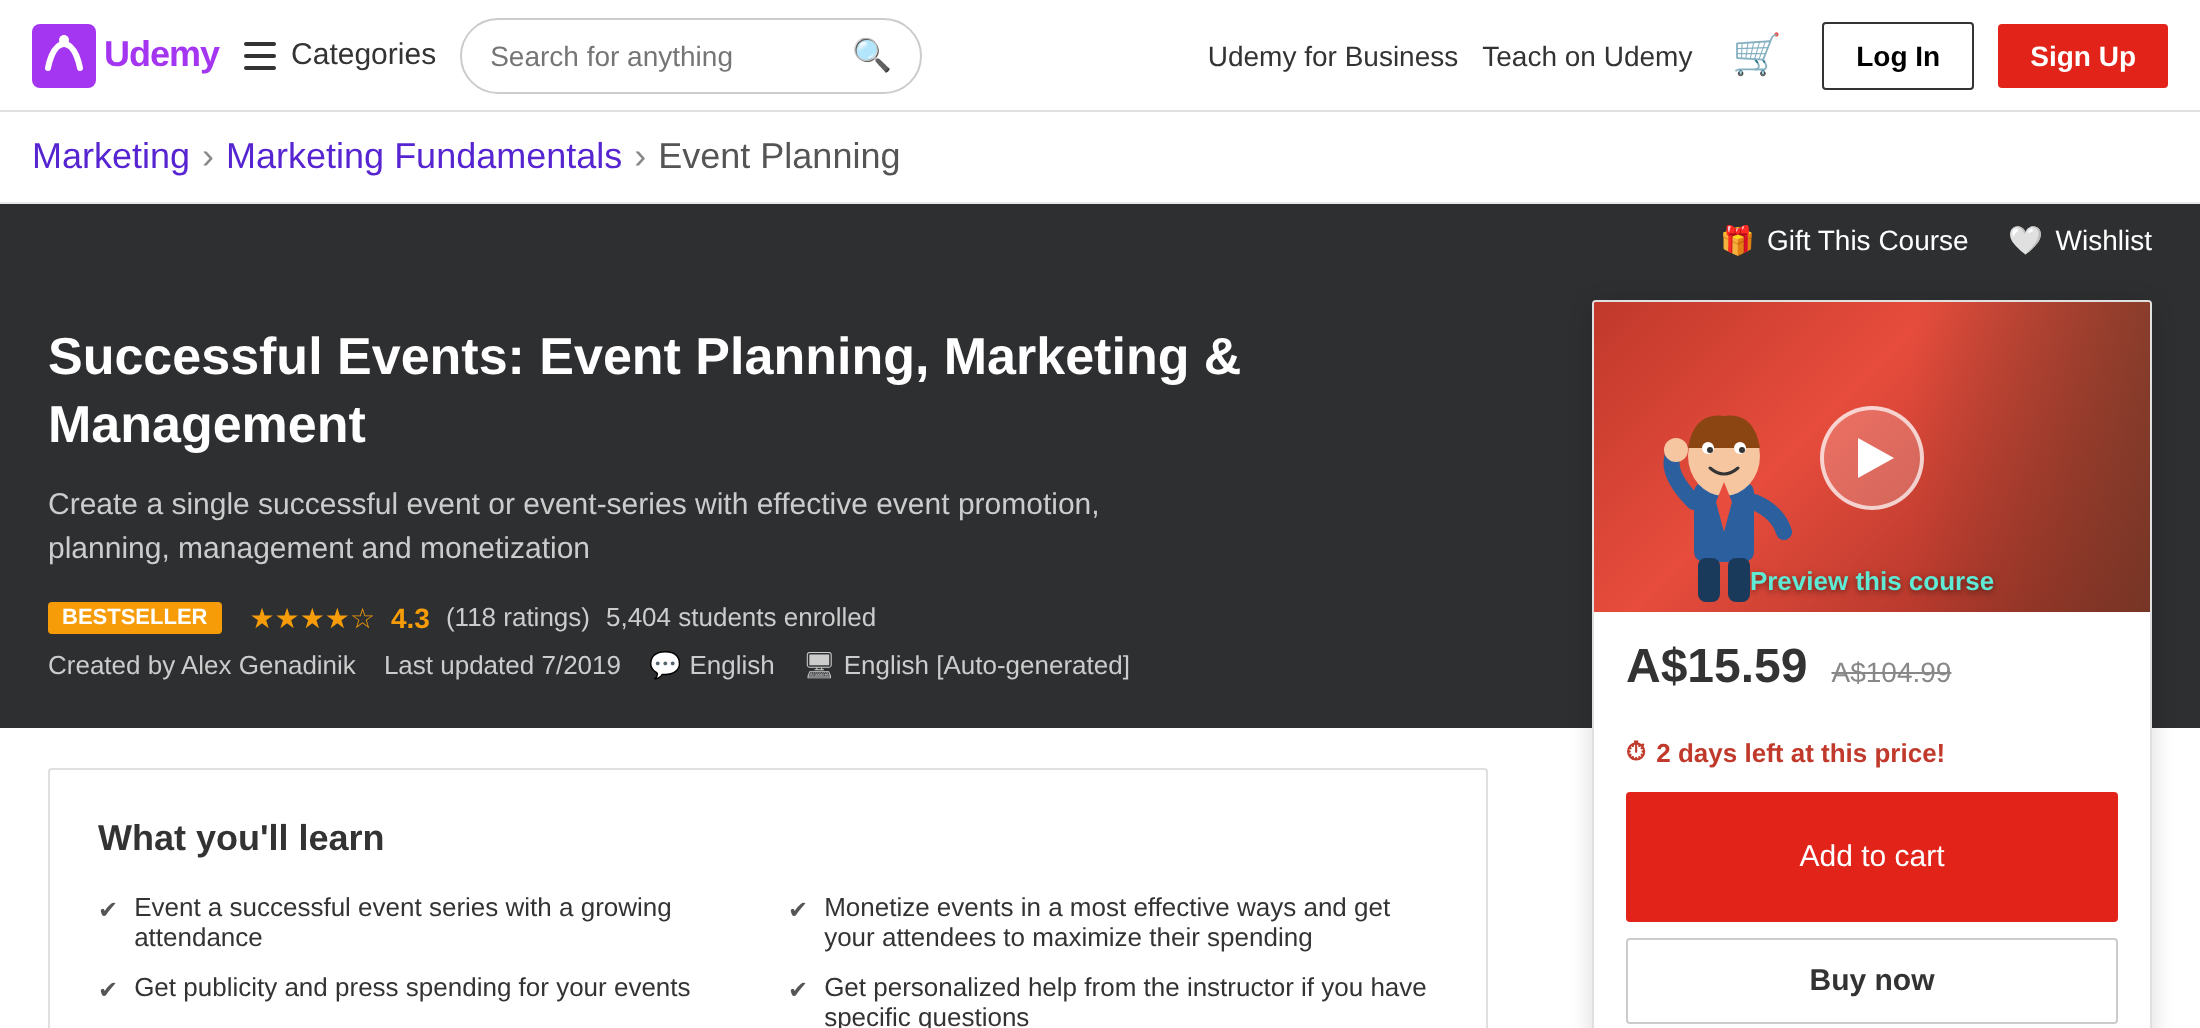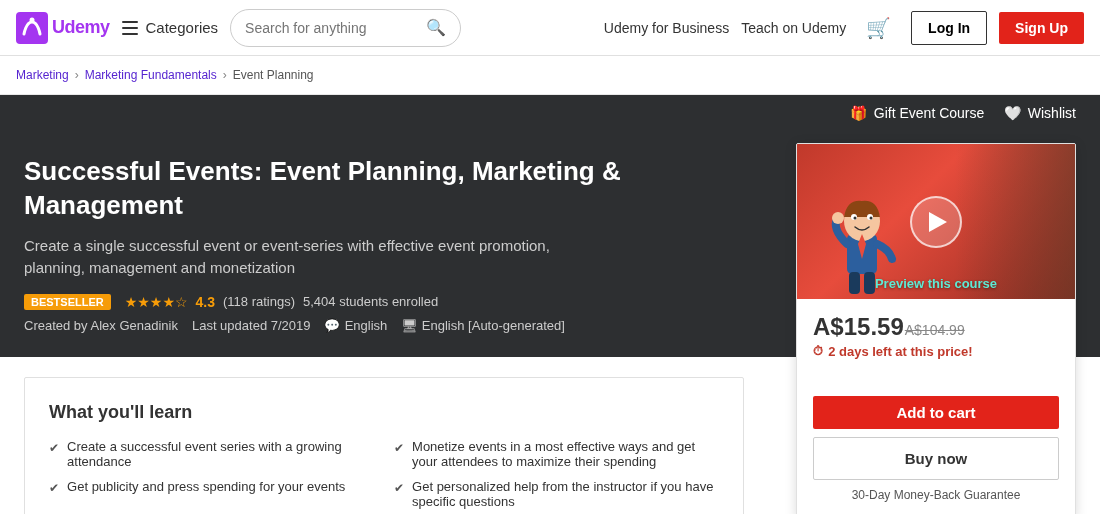"Marketing" .breadcrumb { font-size: 12px -> 18px }
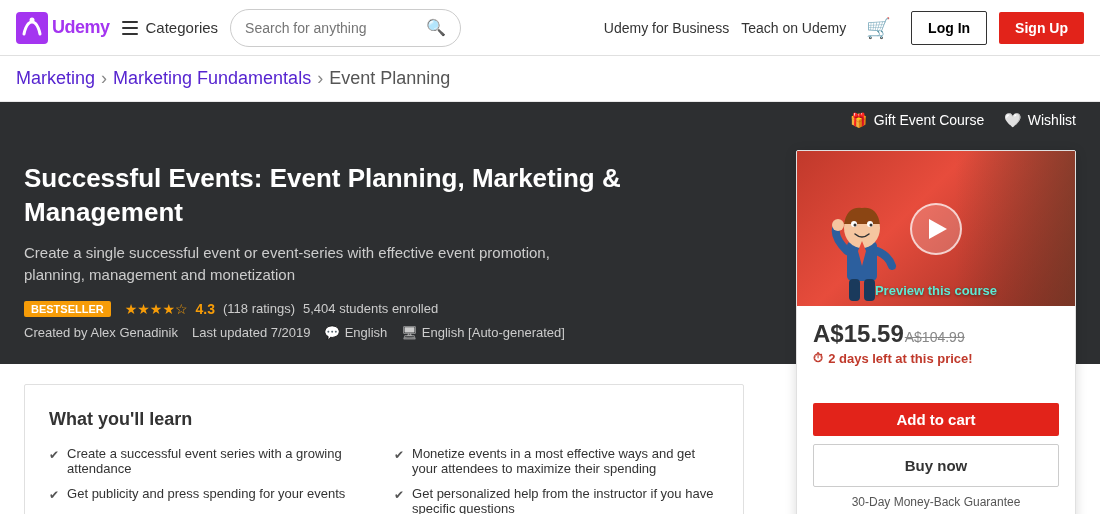"Gift Event Course" span { text: Event -> This }
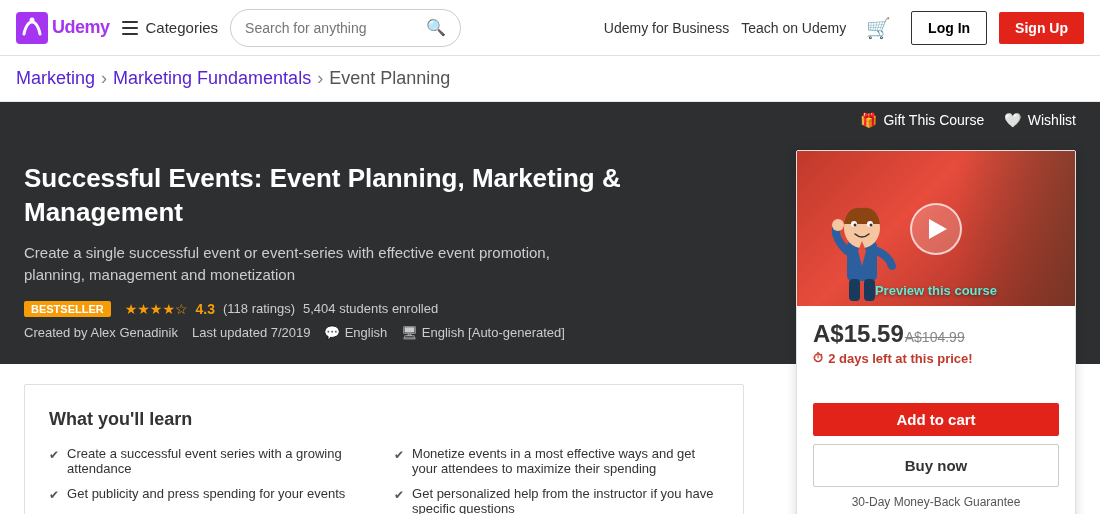"A$15.59" .price-row { gap: 1px -> 12px; margin-bottom: 2px -> 20px }
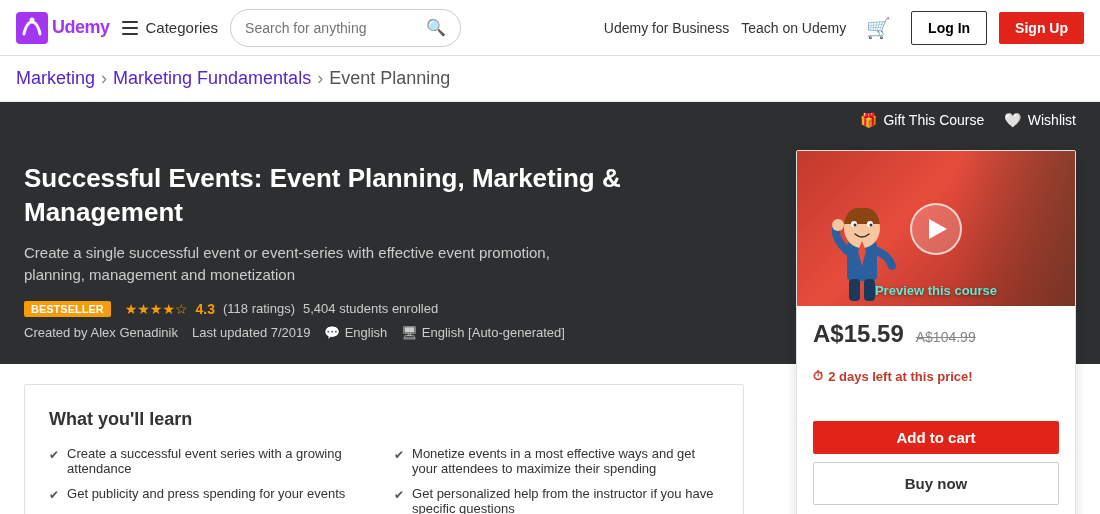"Add to cart" .btn-cart { font-weight: 700 -> 400; margin-top: 25px -> none; padding: 8px -> 24px }
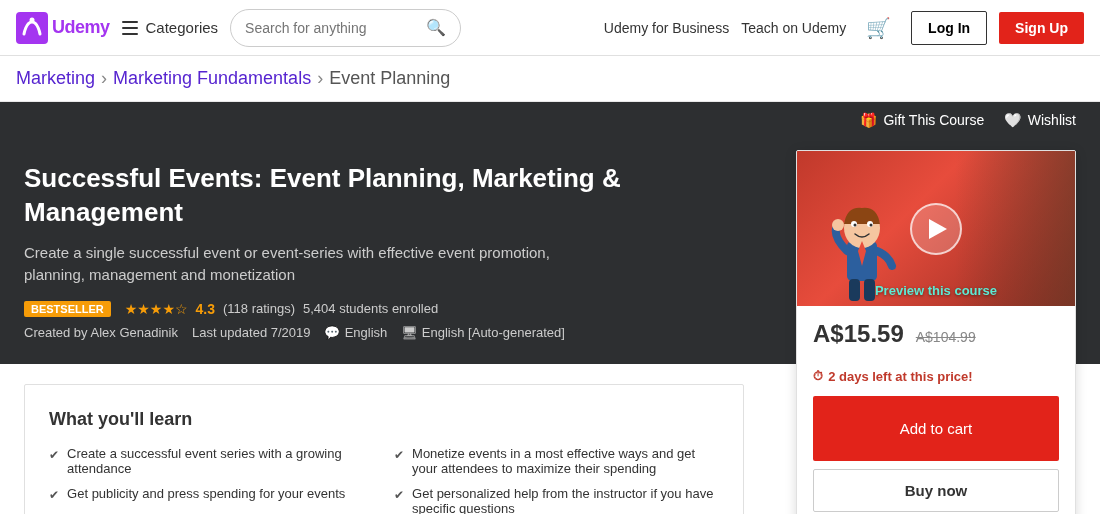"Create a successful event series" span { text: Create -> Event }
